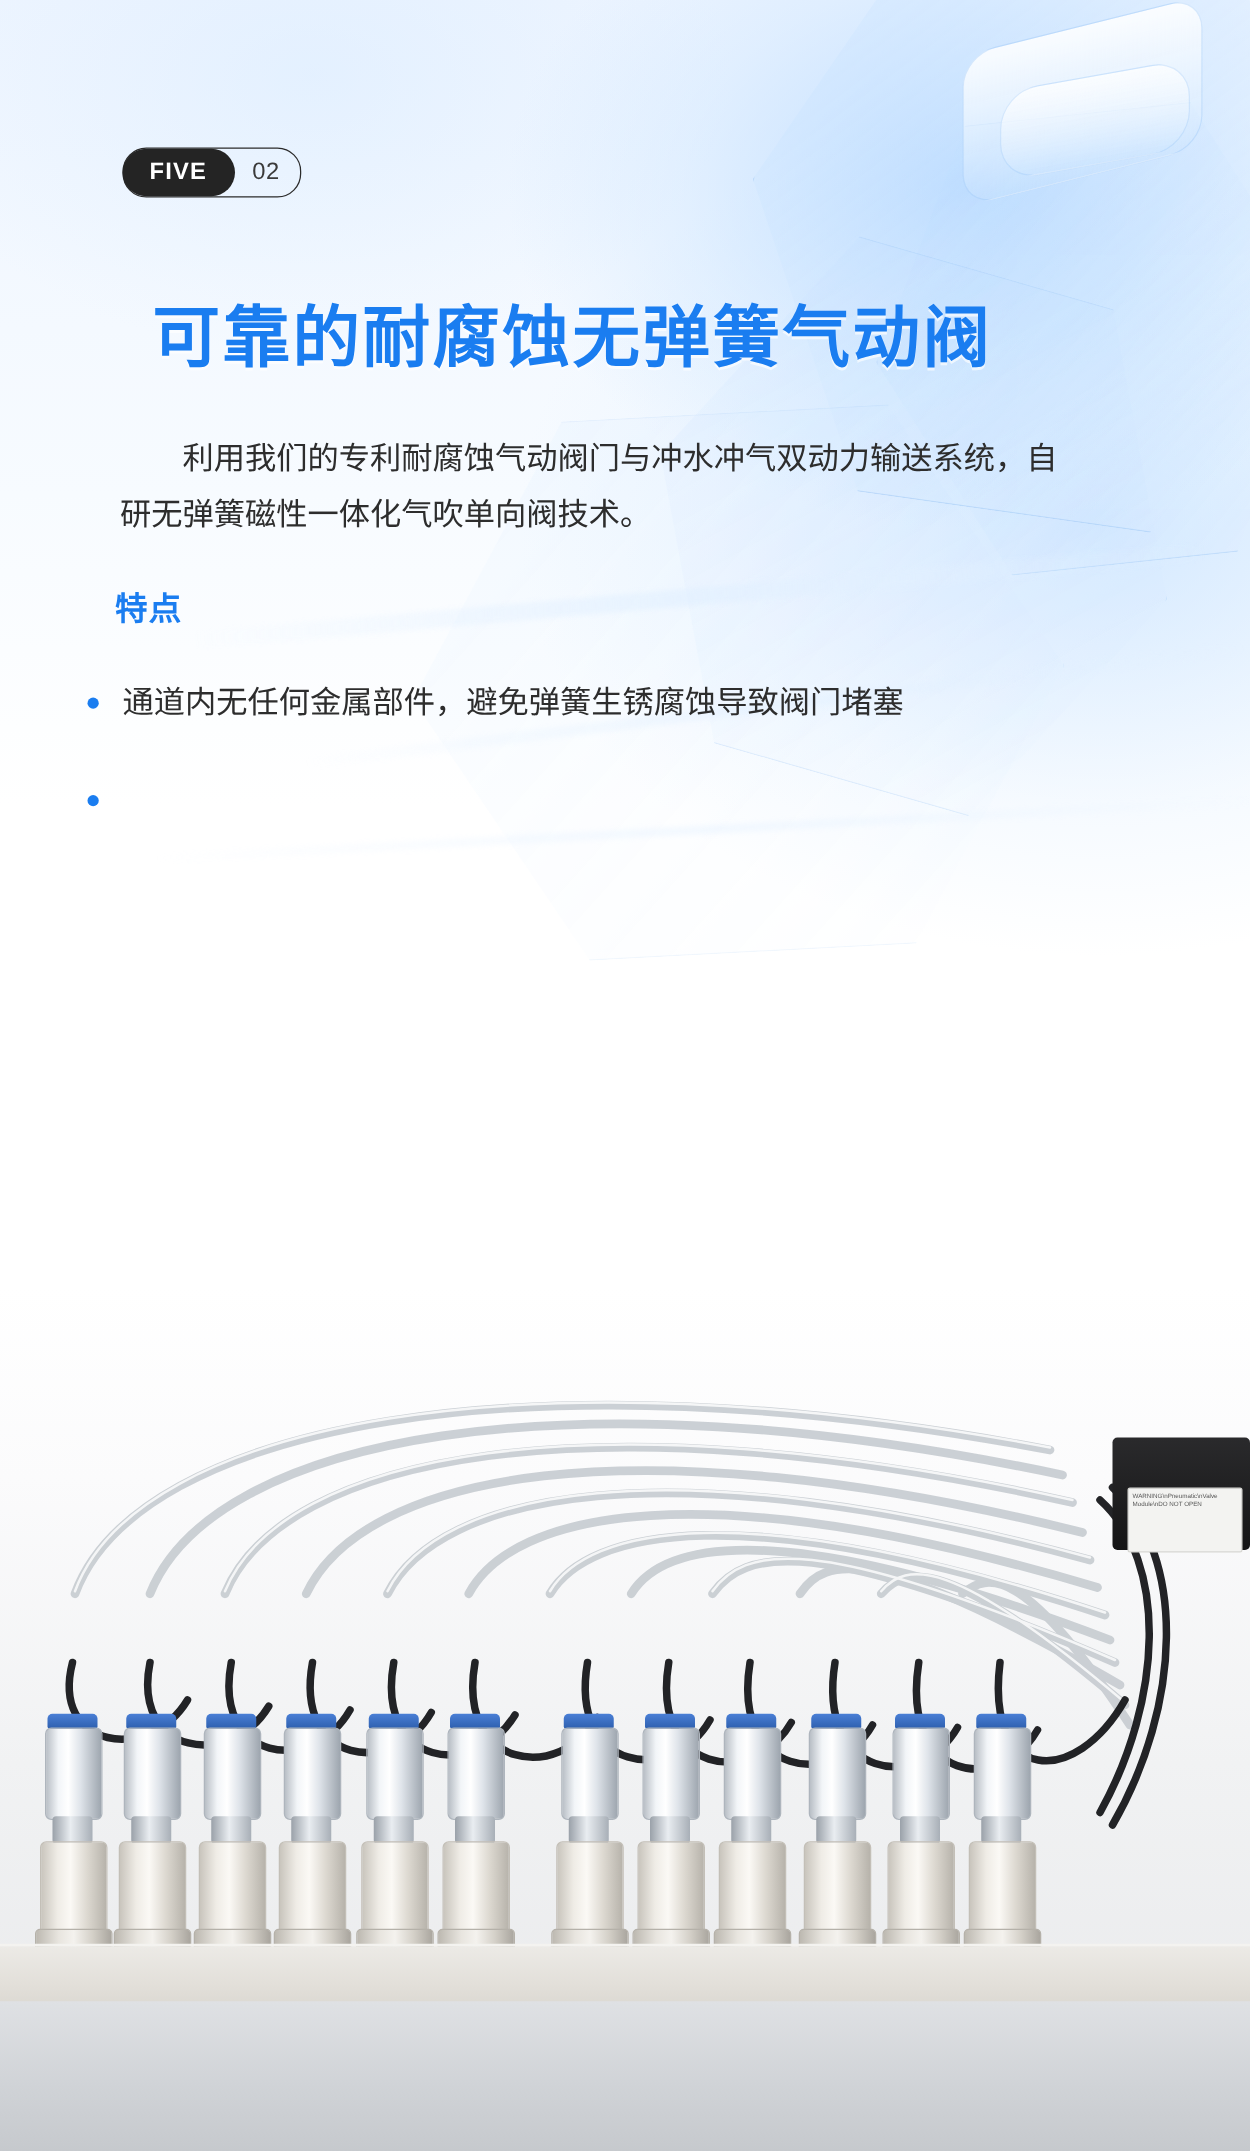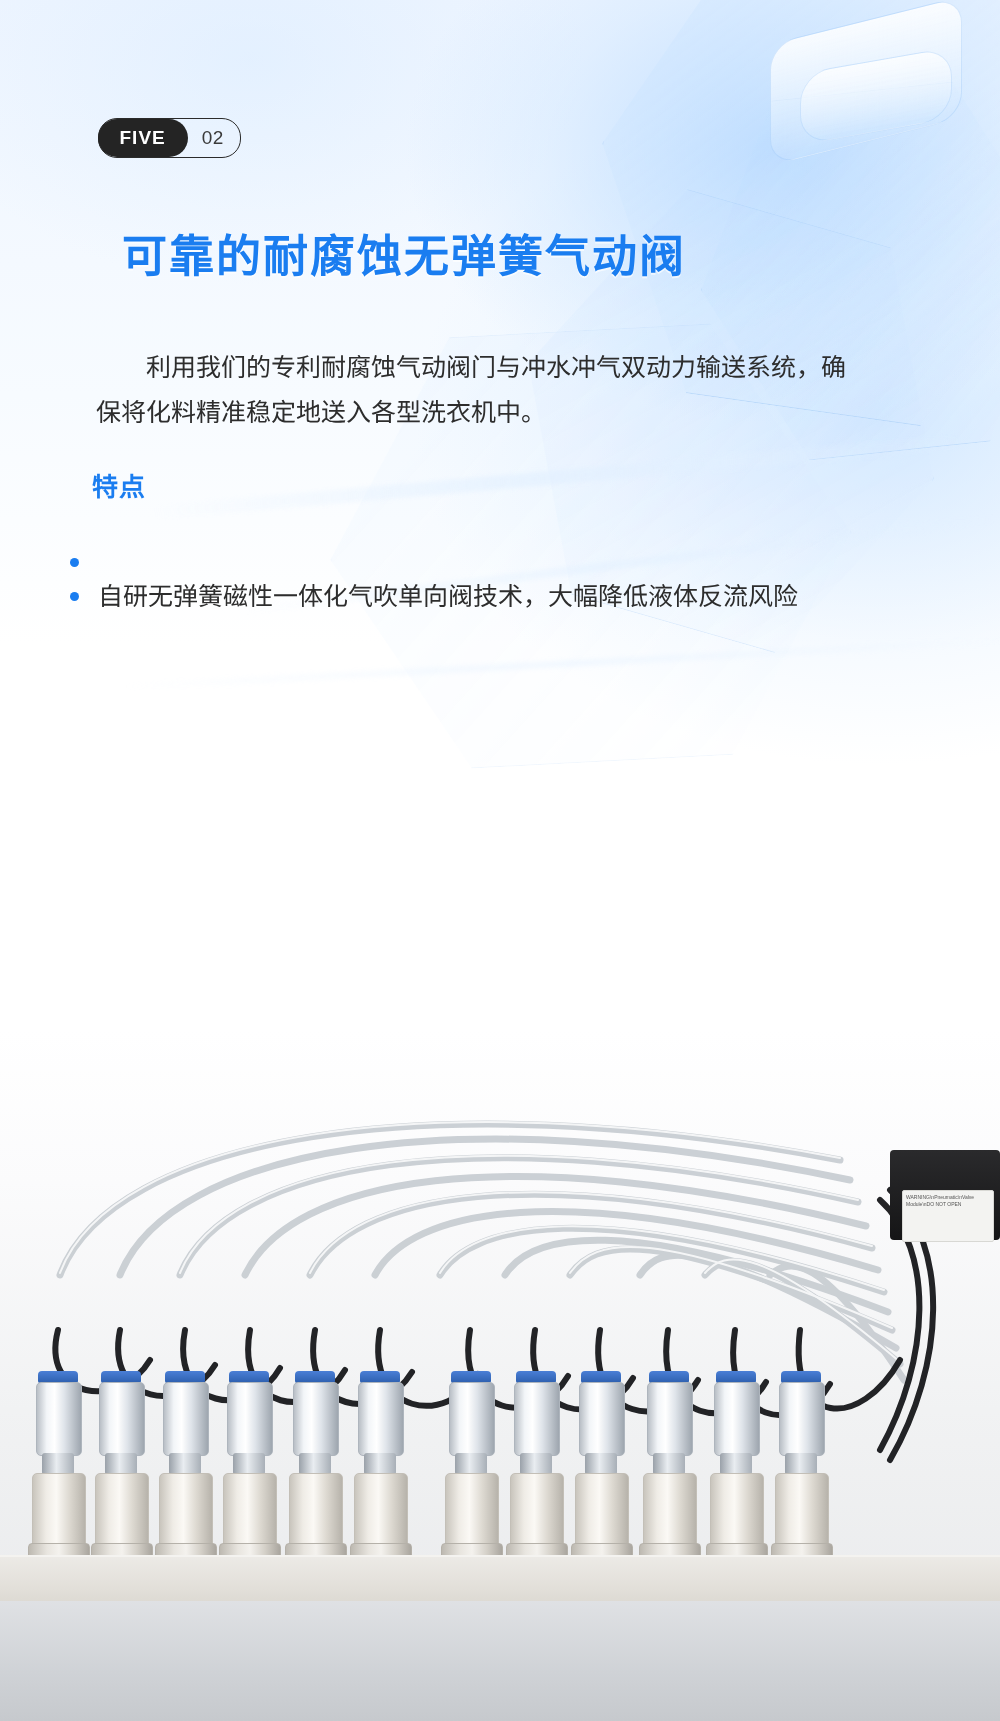"可靠的耐腐蚀无弹簧气动阀" .headline { font-size: 45px -> 54px }
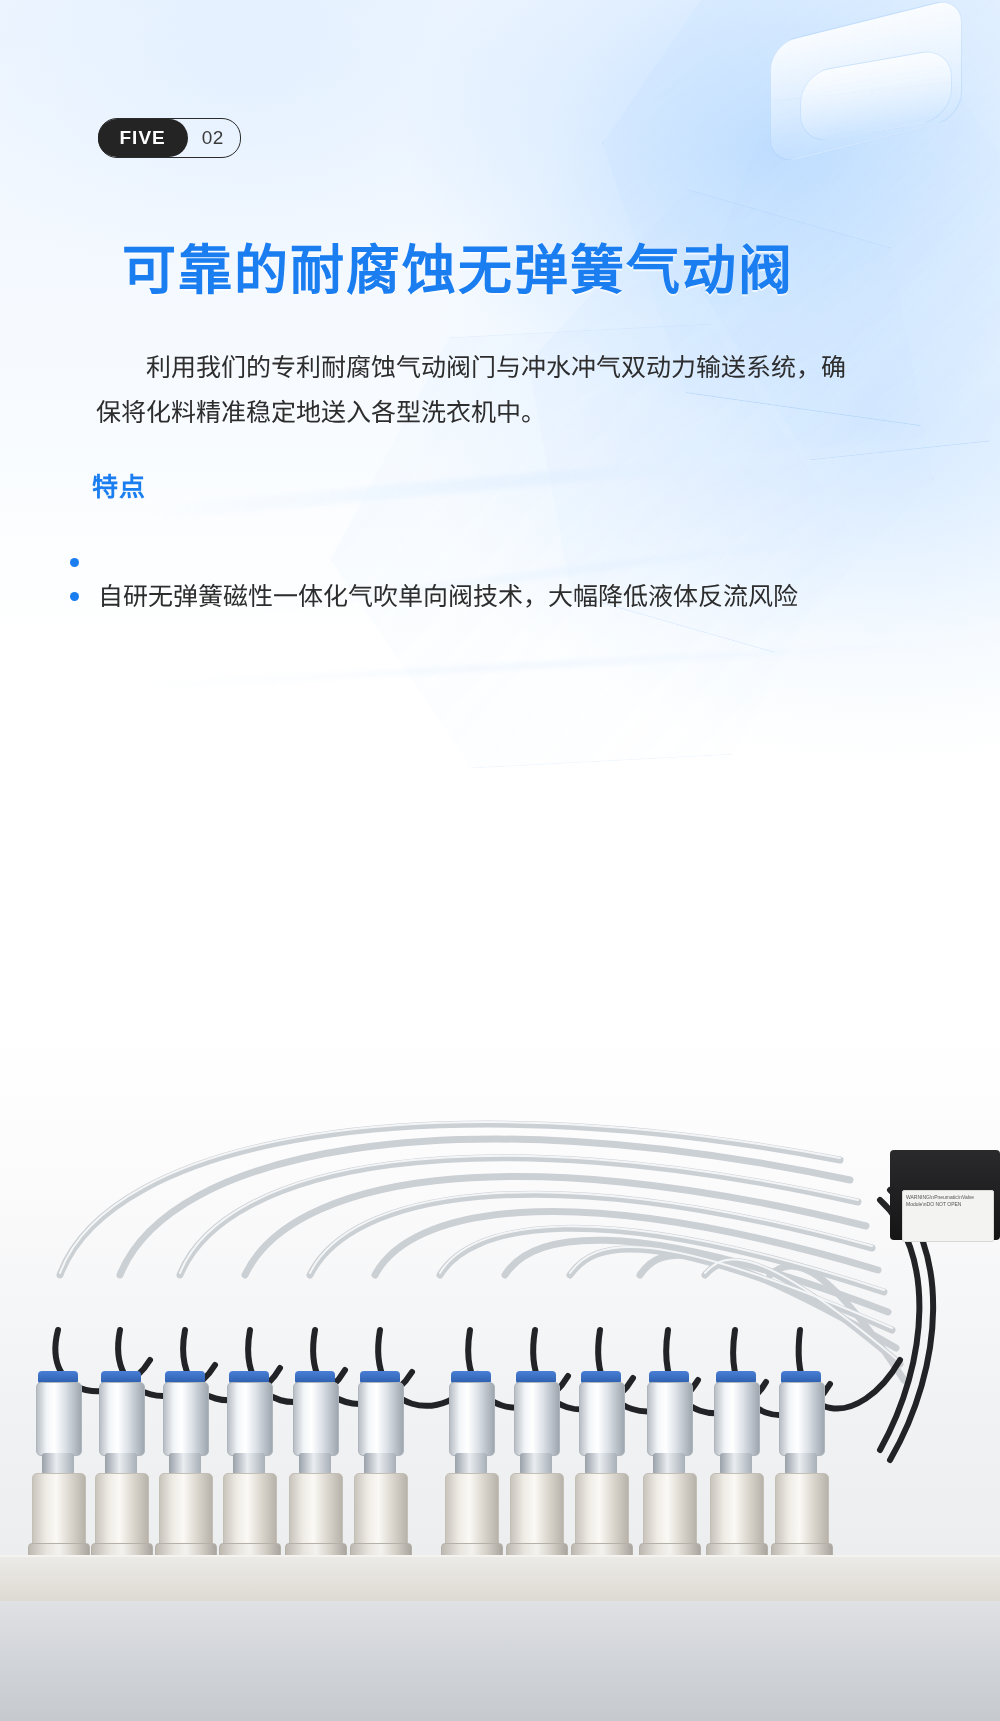"利用我们的专利耐腐蚀气动阀门与冲水冲气双动力输送系统，确保将化料精准稳定地送入各" p.lead { text: 确保将化料精准稳定地送入各型洗衣机中 -> 自研无弹簧磁性一体化气吹单向阀技术 }
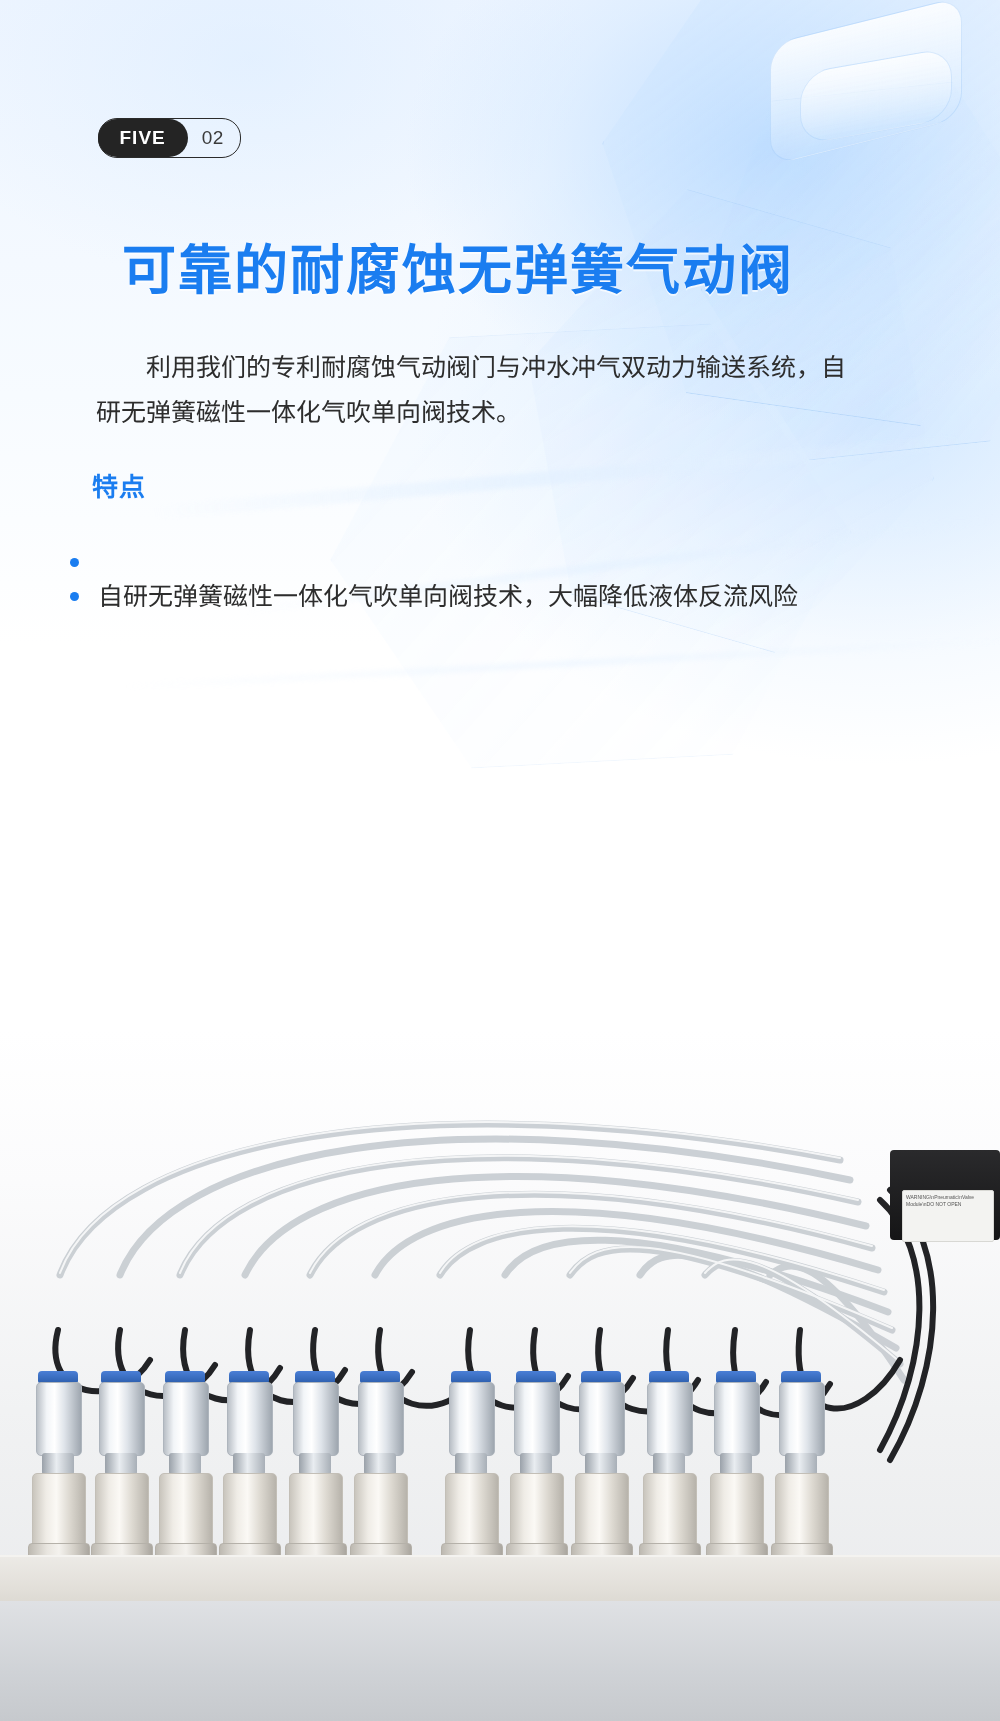"通道内无任何金属部件，避免弹簧生锈腐蚀导致阀门堵塞" span { html: none -> <span>通道内无任何金属部件，避免弹簧生锈腐蚀导致阀门堵塞</span> }
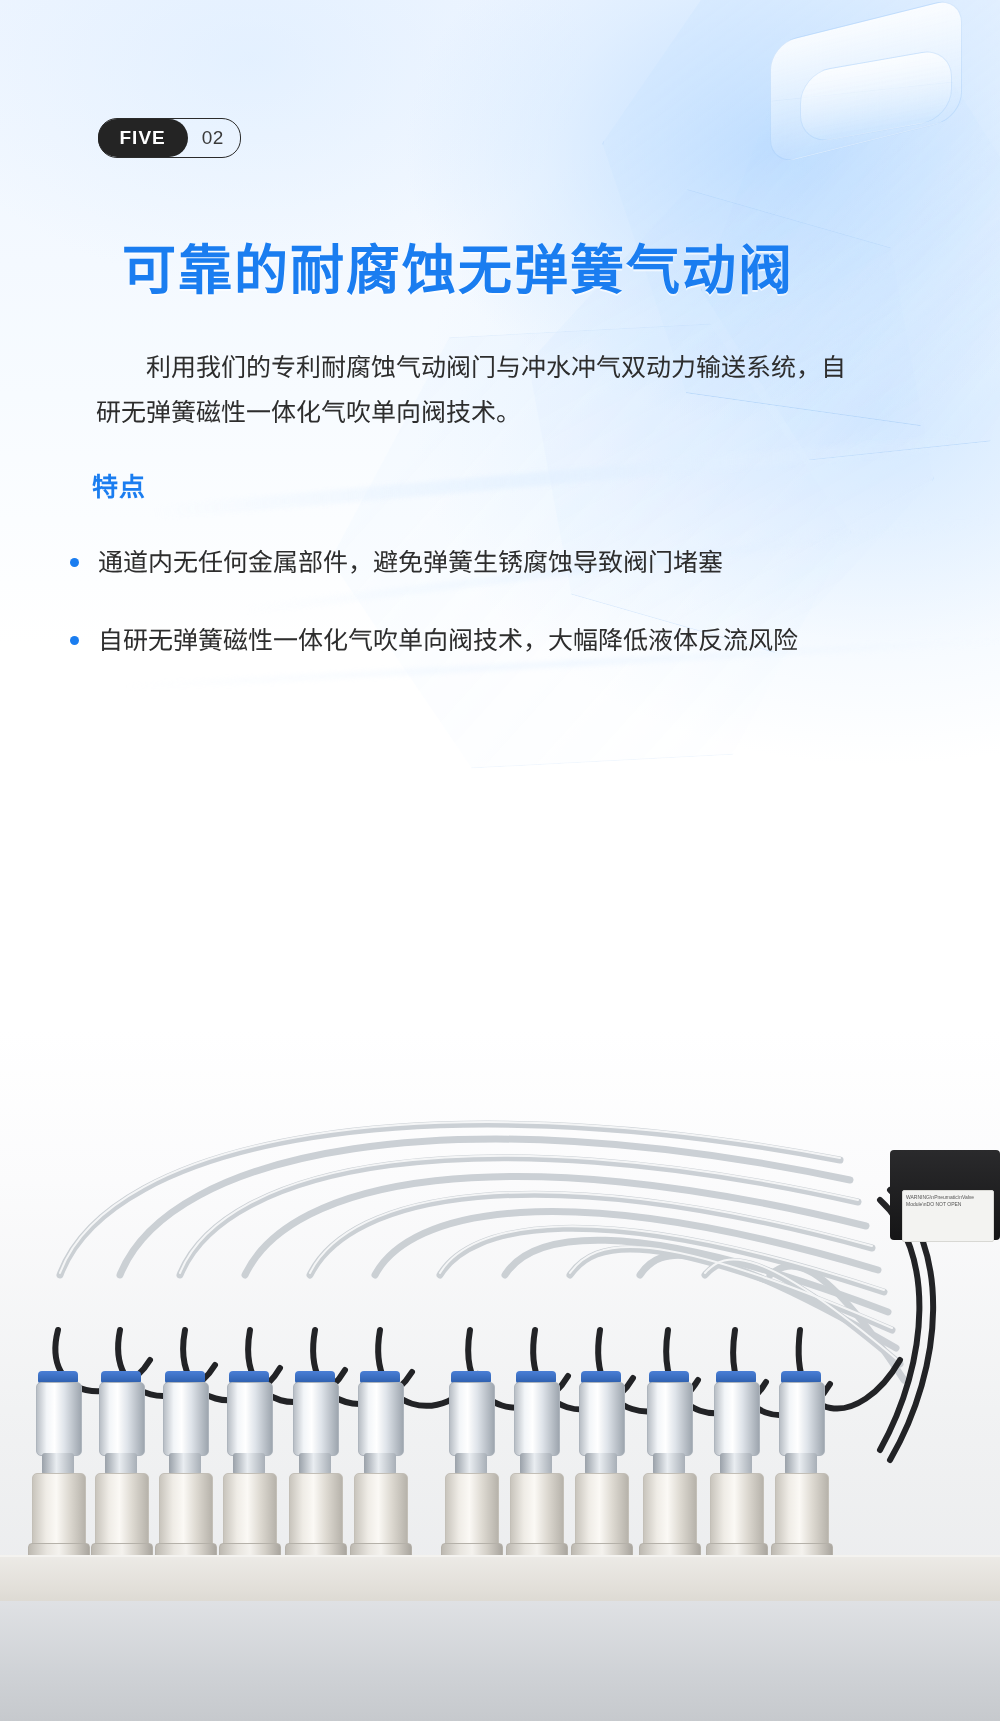"自研无弹簧磁性一体化气吹单向阀技术，大幅降低液体反流风险" span { html: <span>自研无弹簧磁性一体化气吹单向阀技术，大幅降低液体反流风险</span> -> none }
